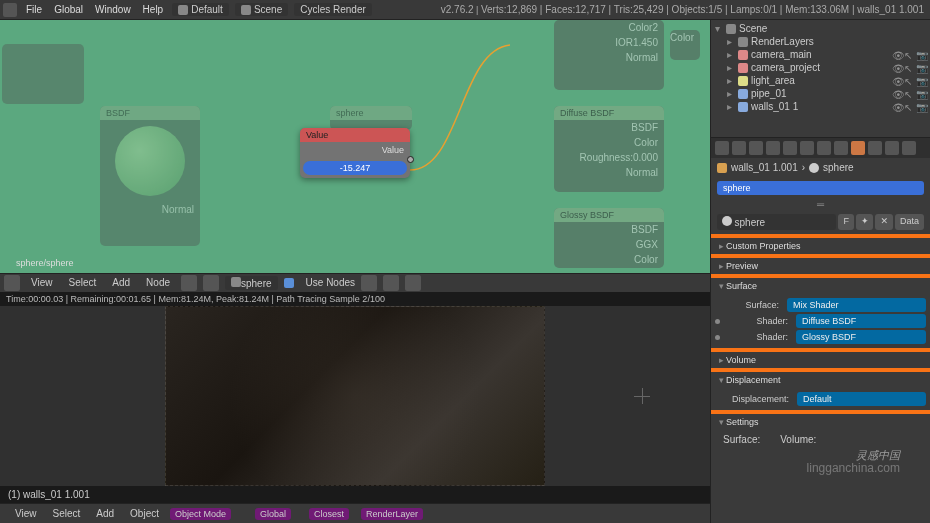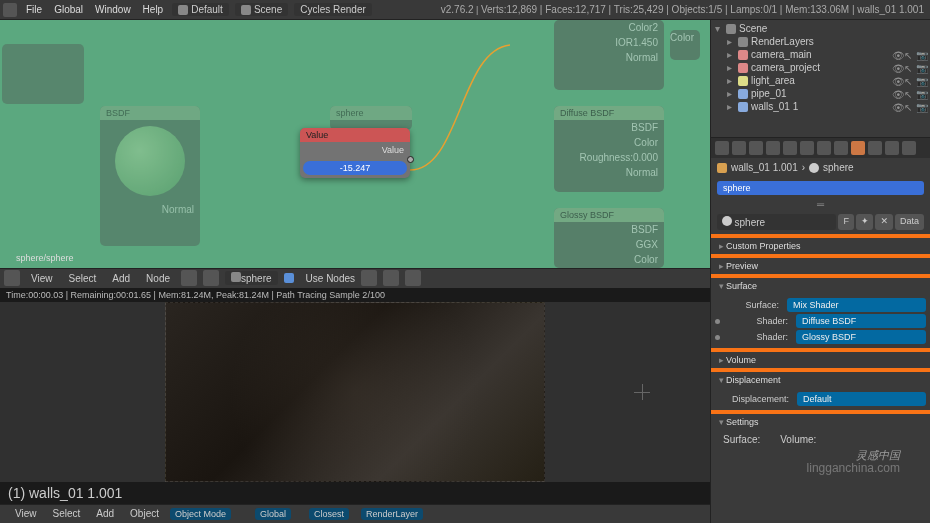"(1) walls_01 1.001" .slot { font-size: 14px -> 10px }
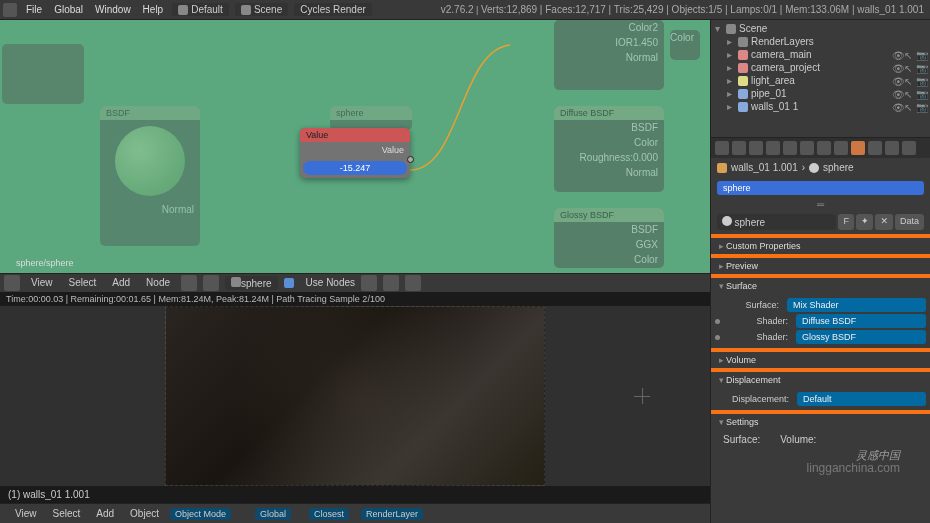"Object Mode" .img-bar .sel { background: #0c4a6e -> #701a75 }
